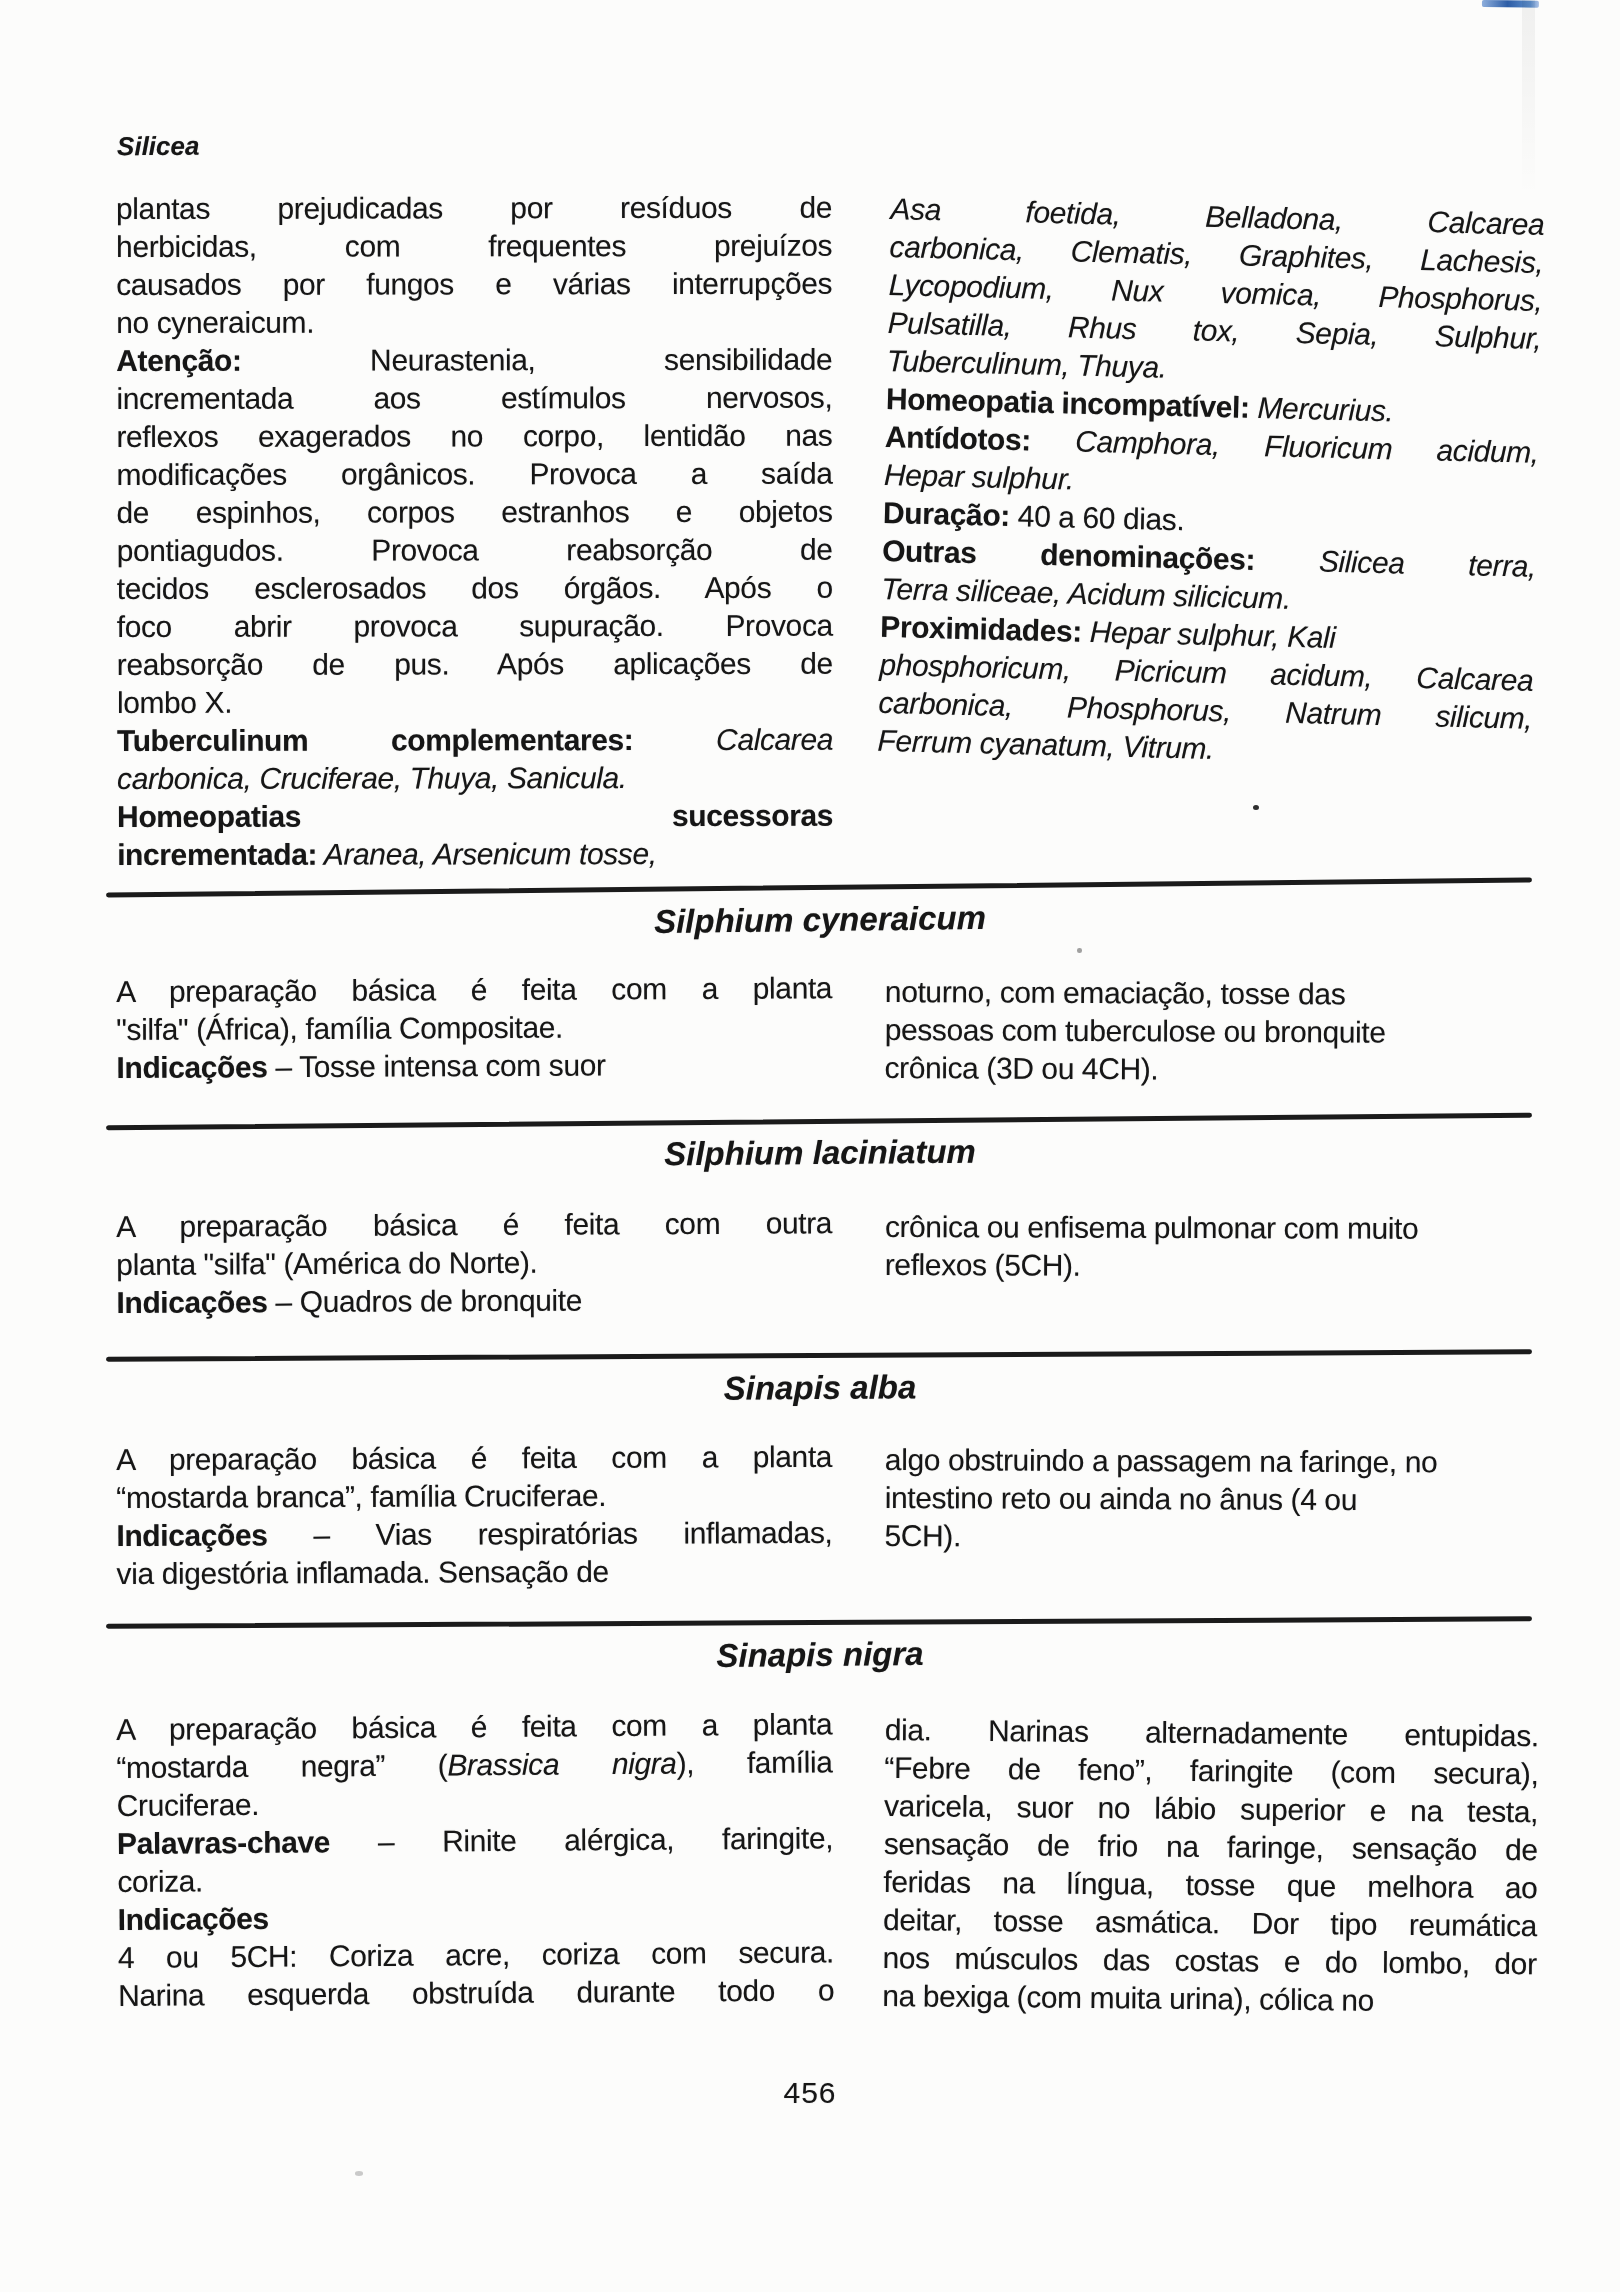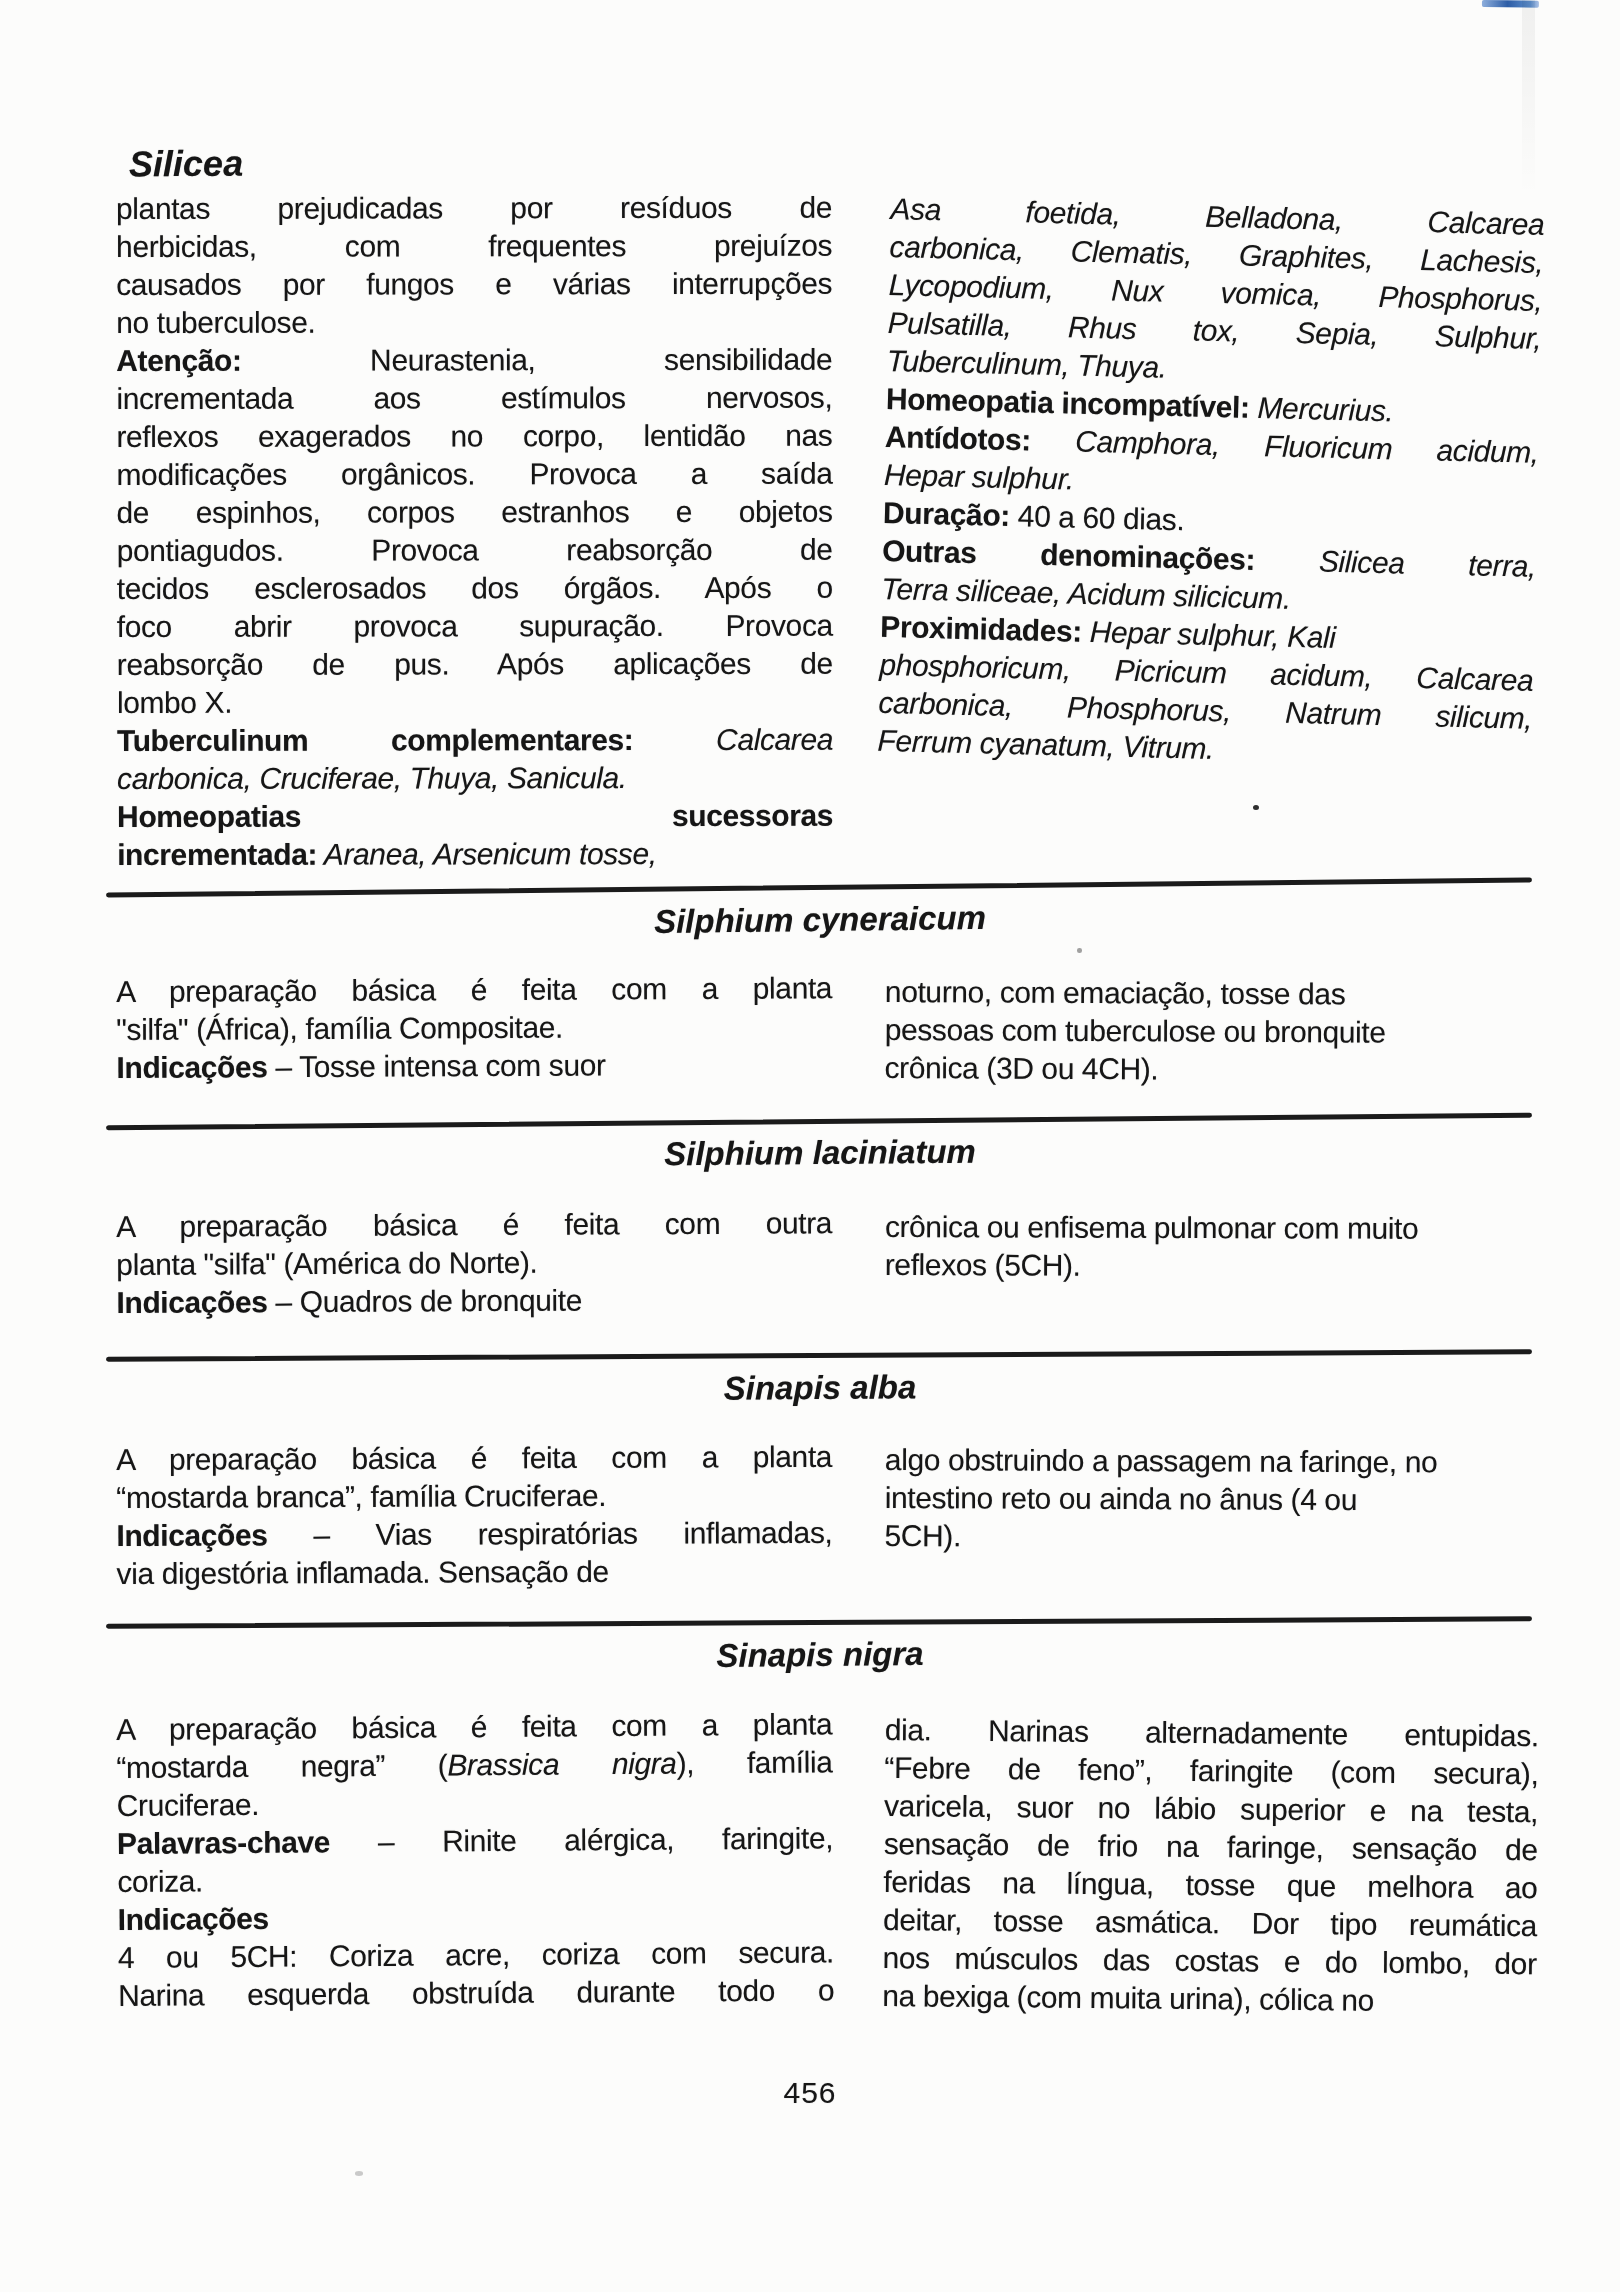"Silicea" .article-title { font-size: 36px -> 26px; margin: 12px -> 0 }
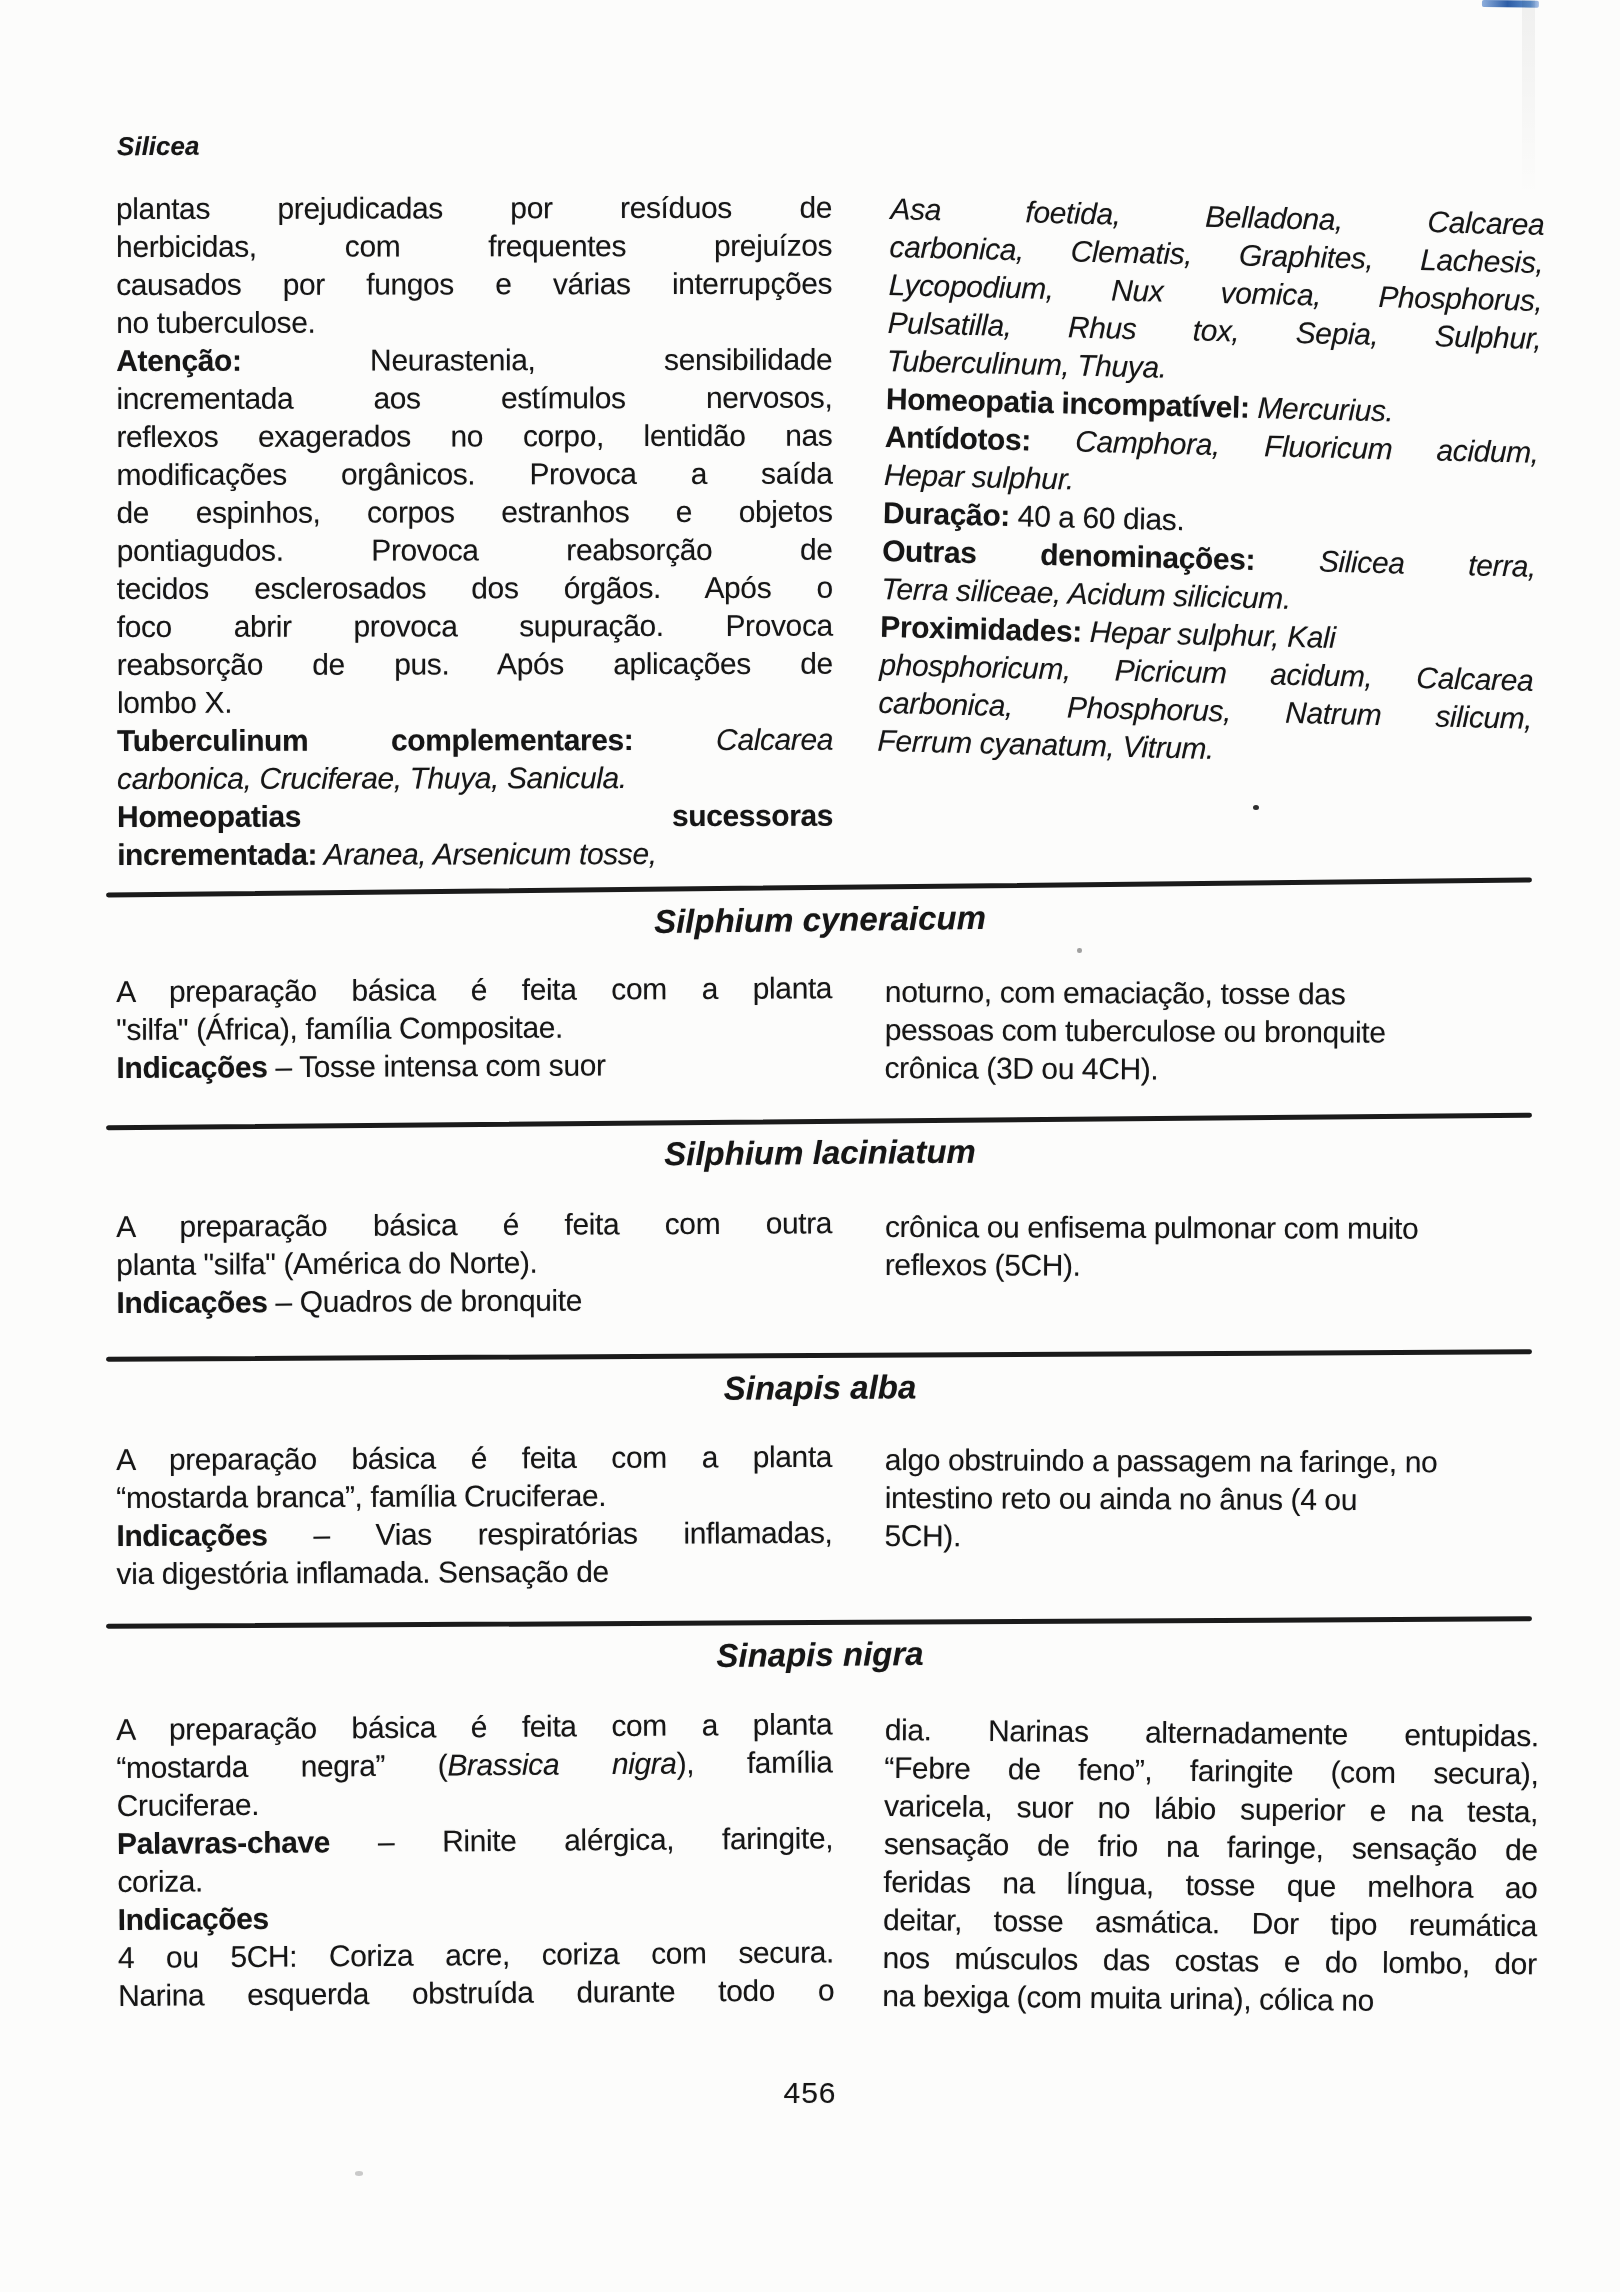"no tuberculose." span.r-n { text: tuberculose -> cyneraicum }
